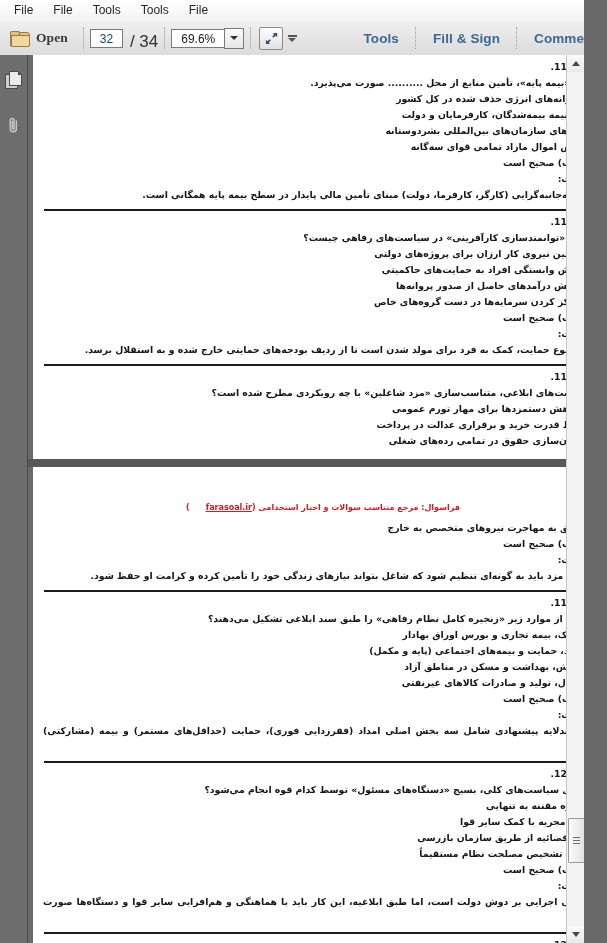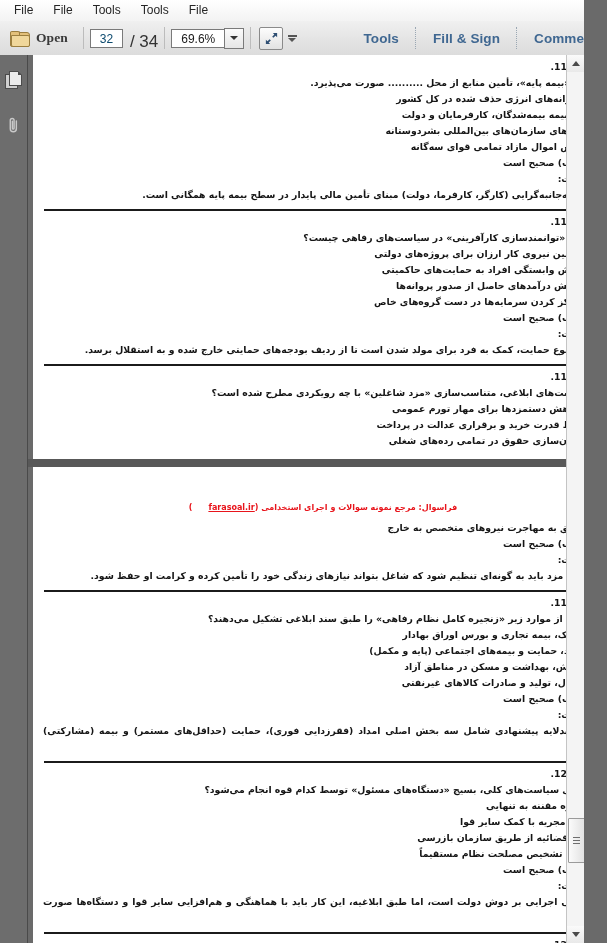"فراسوال: مرجع نمونه سوالات و" span { text: نمونه سوالات و اجرای -> متناسب سوالات و اخبار }
